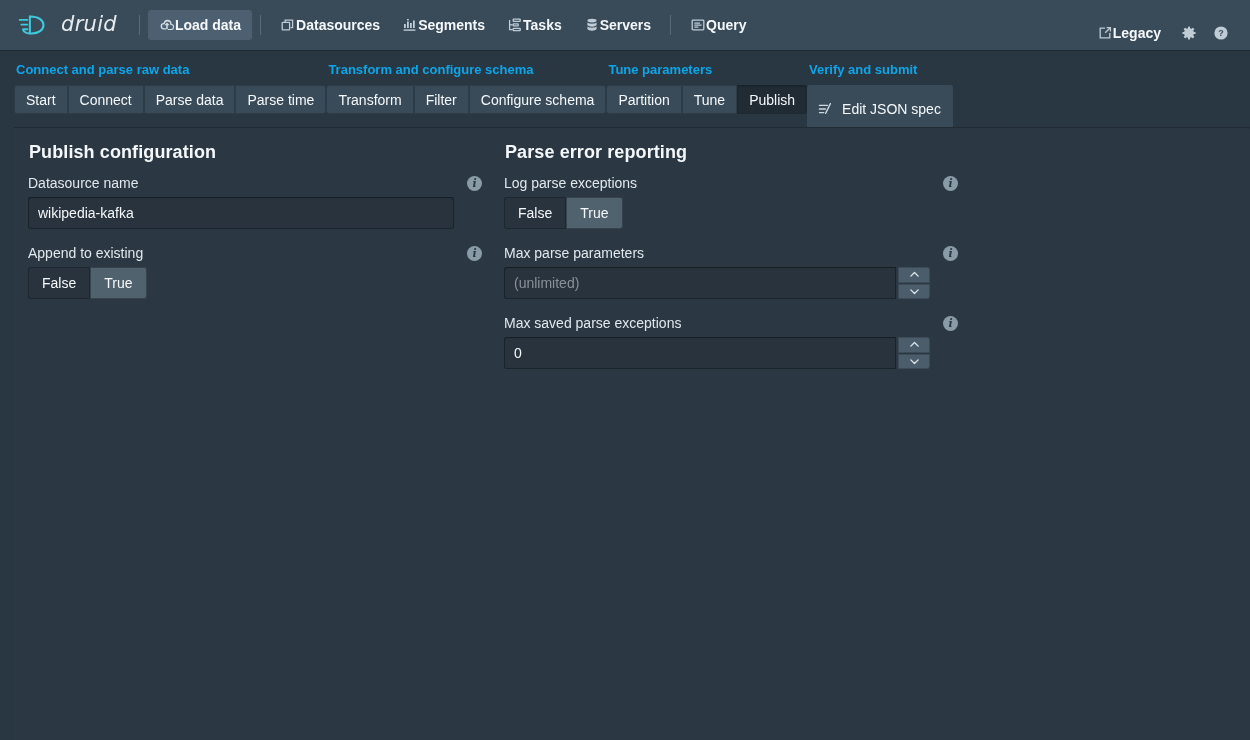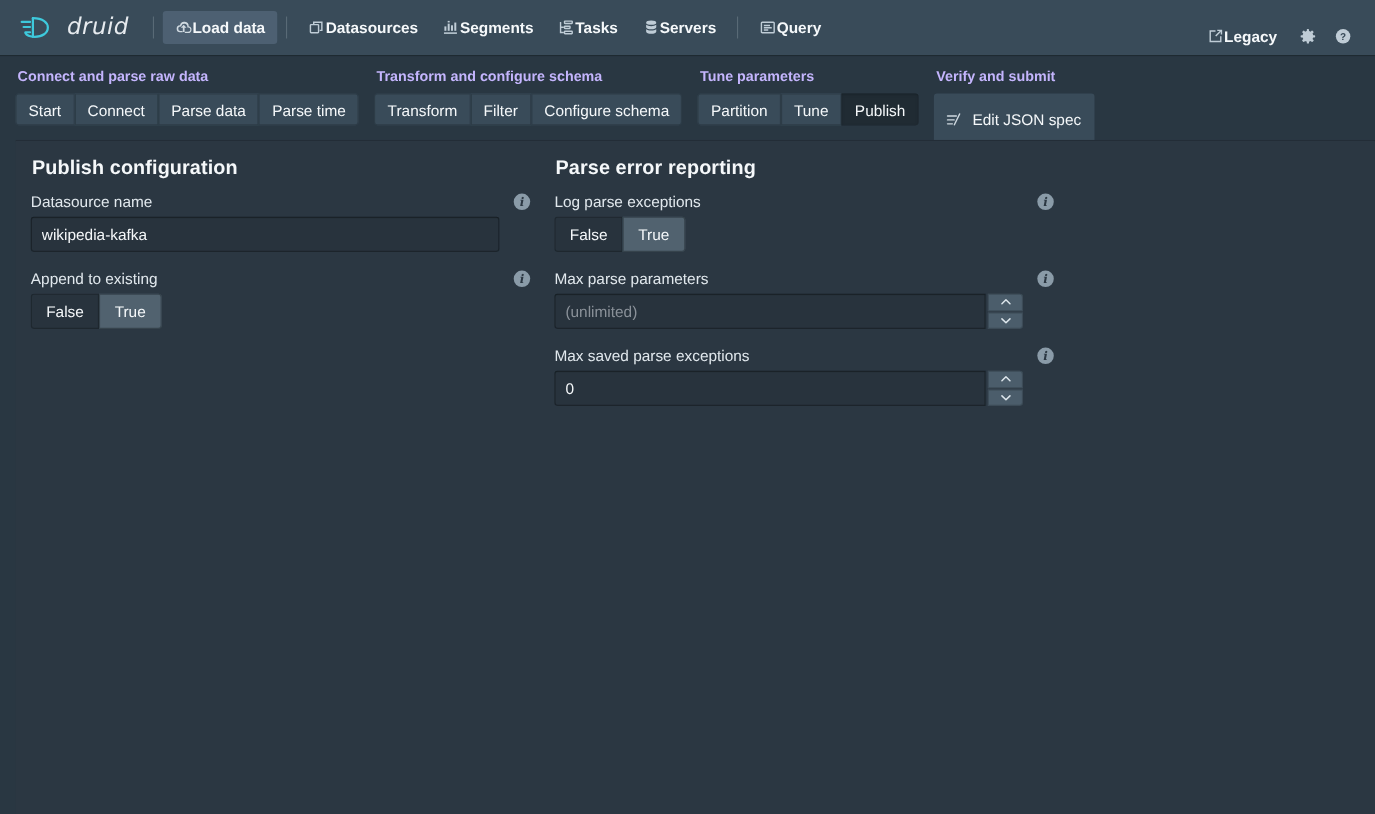"Connect and parse raw data" .step-title { color: #c4b5fd -> #0ea5e9 }
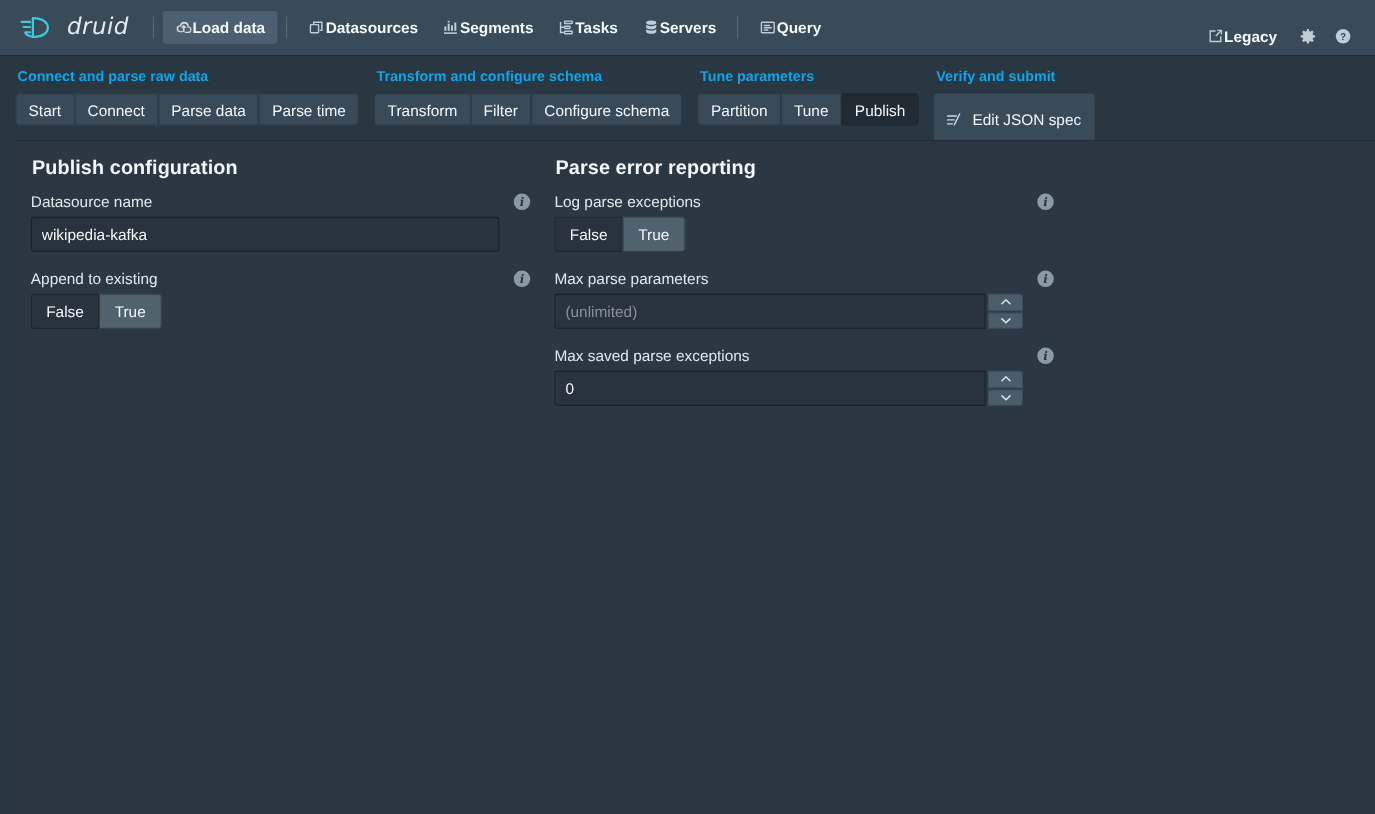"Transform and configure schema" .step-group + .step-group { margin-left: 14px -> 0 }
